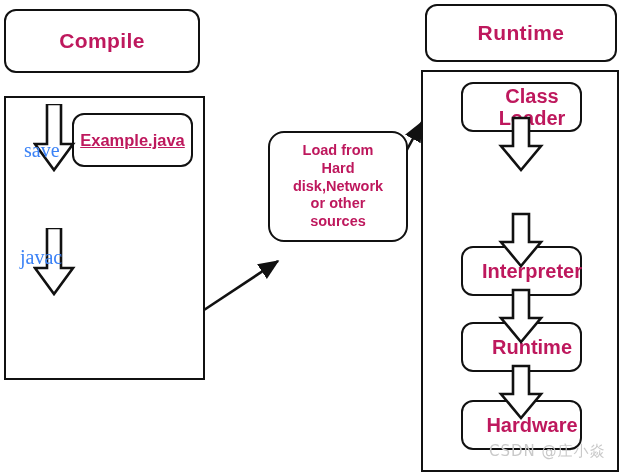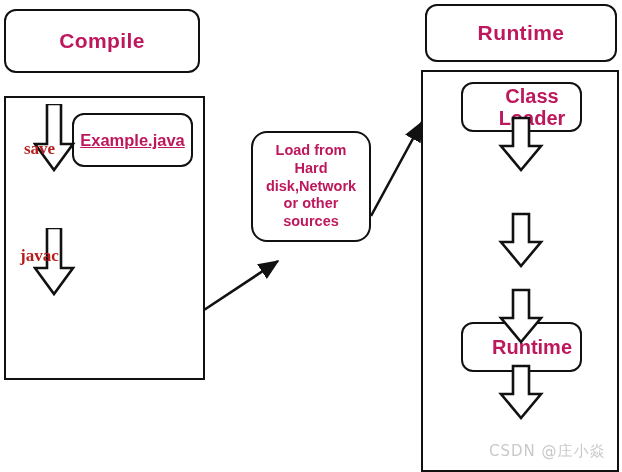"save" .arrow-caption { color: #b91c1c -> #3b82f6; font-size: 17px -> 20px; font-weight: bold -> normal }
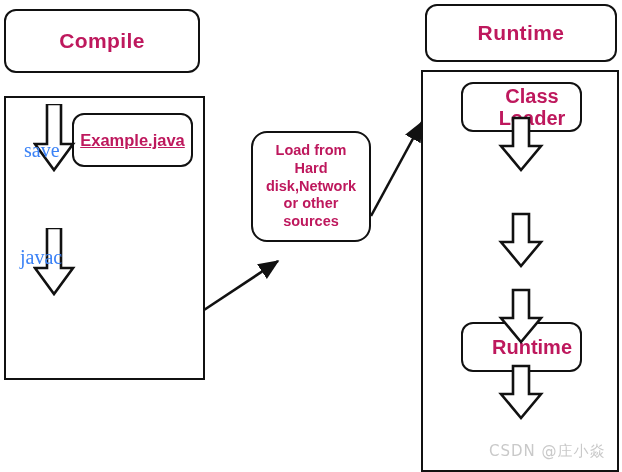"Load from" #load-box { left: 251px -> 268px; width: 120px -> 140px }
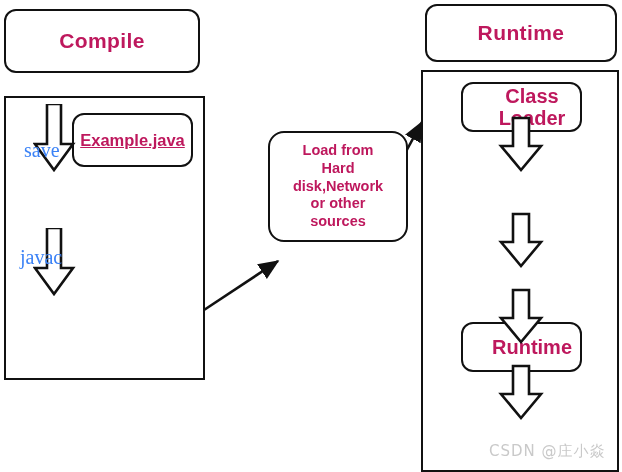"Interpreter" div.rbox { html: none -> <div> <span>Interpreter</span> </div> }
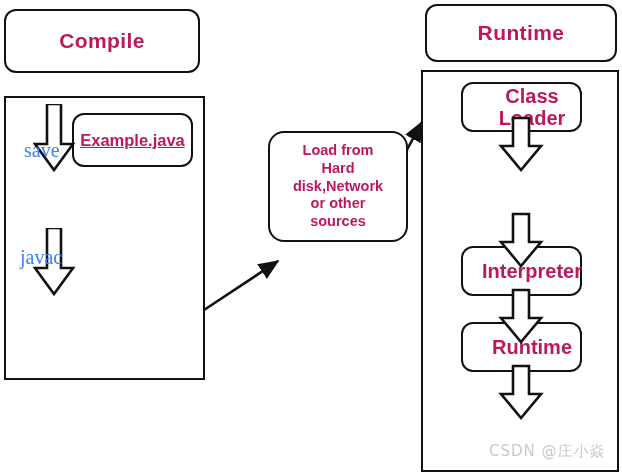"Hardware" div.rbox { html: none -> <div> <span>Hardware</span> </div> }
